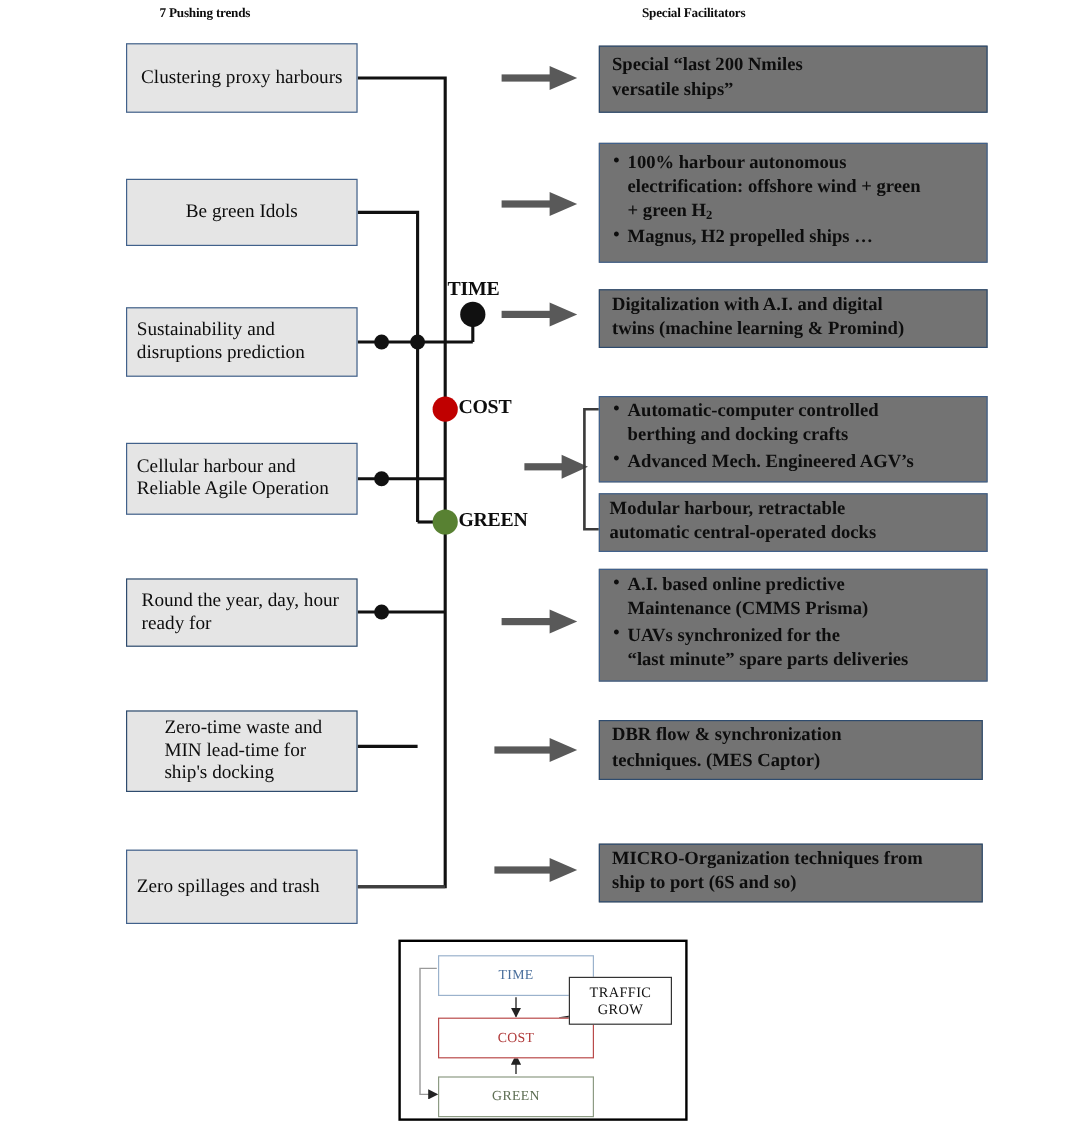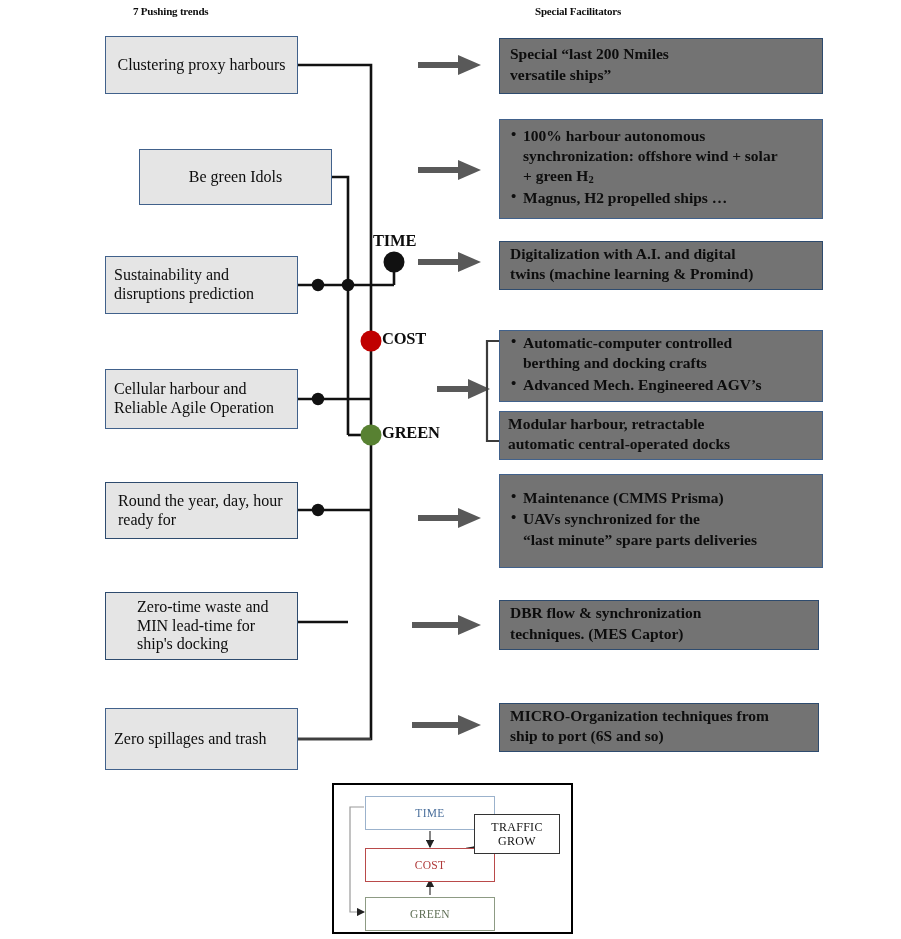"synchronization: offshore wind + solar" span.ln { text: synchronization: offshore wind + solar -> electrification: offshore wind + green }
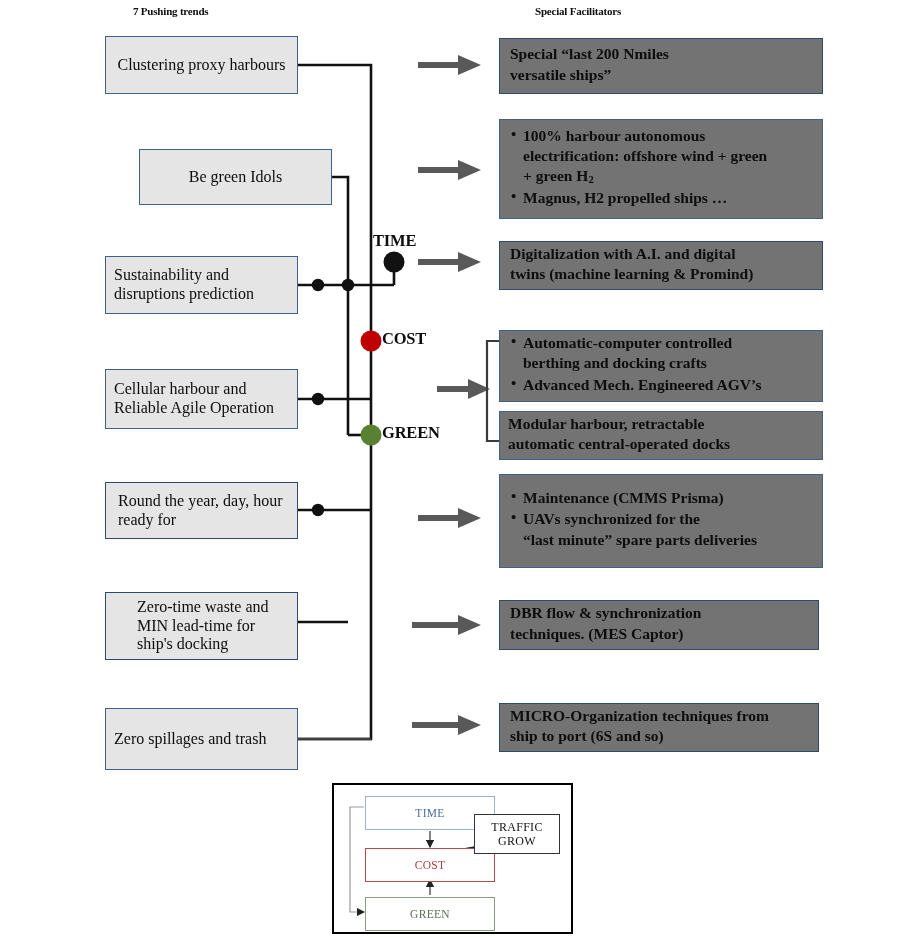"Be green Idols" div.tbox { margin-left: 34px -> none }
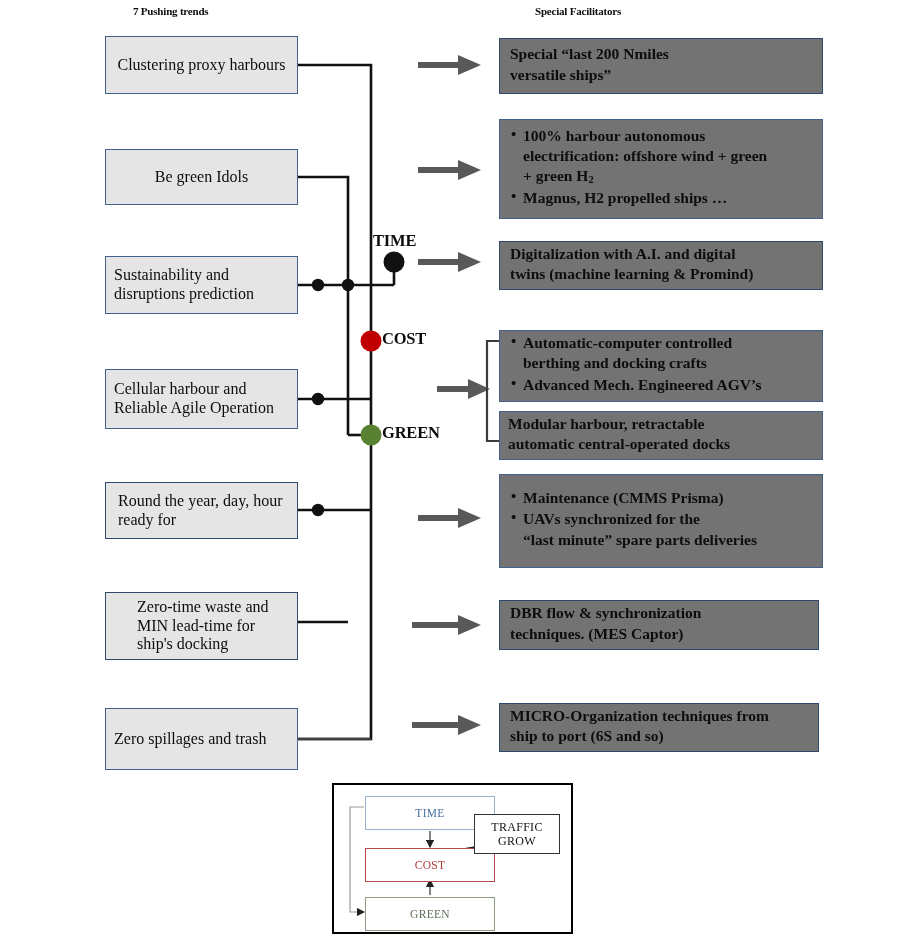"A.I. based online predictive" span.ln { html: none -> <span>A.I. based online predictive</span> }
